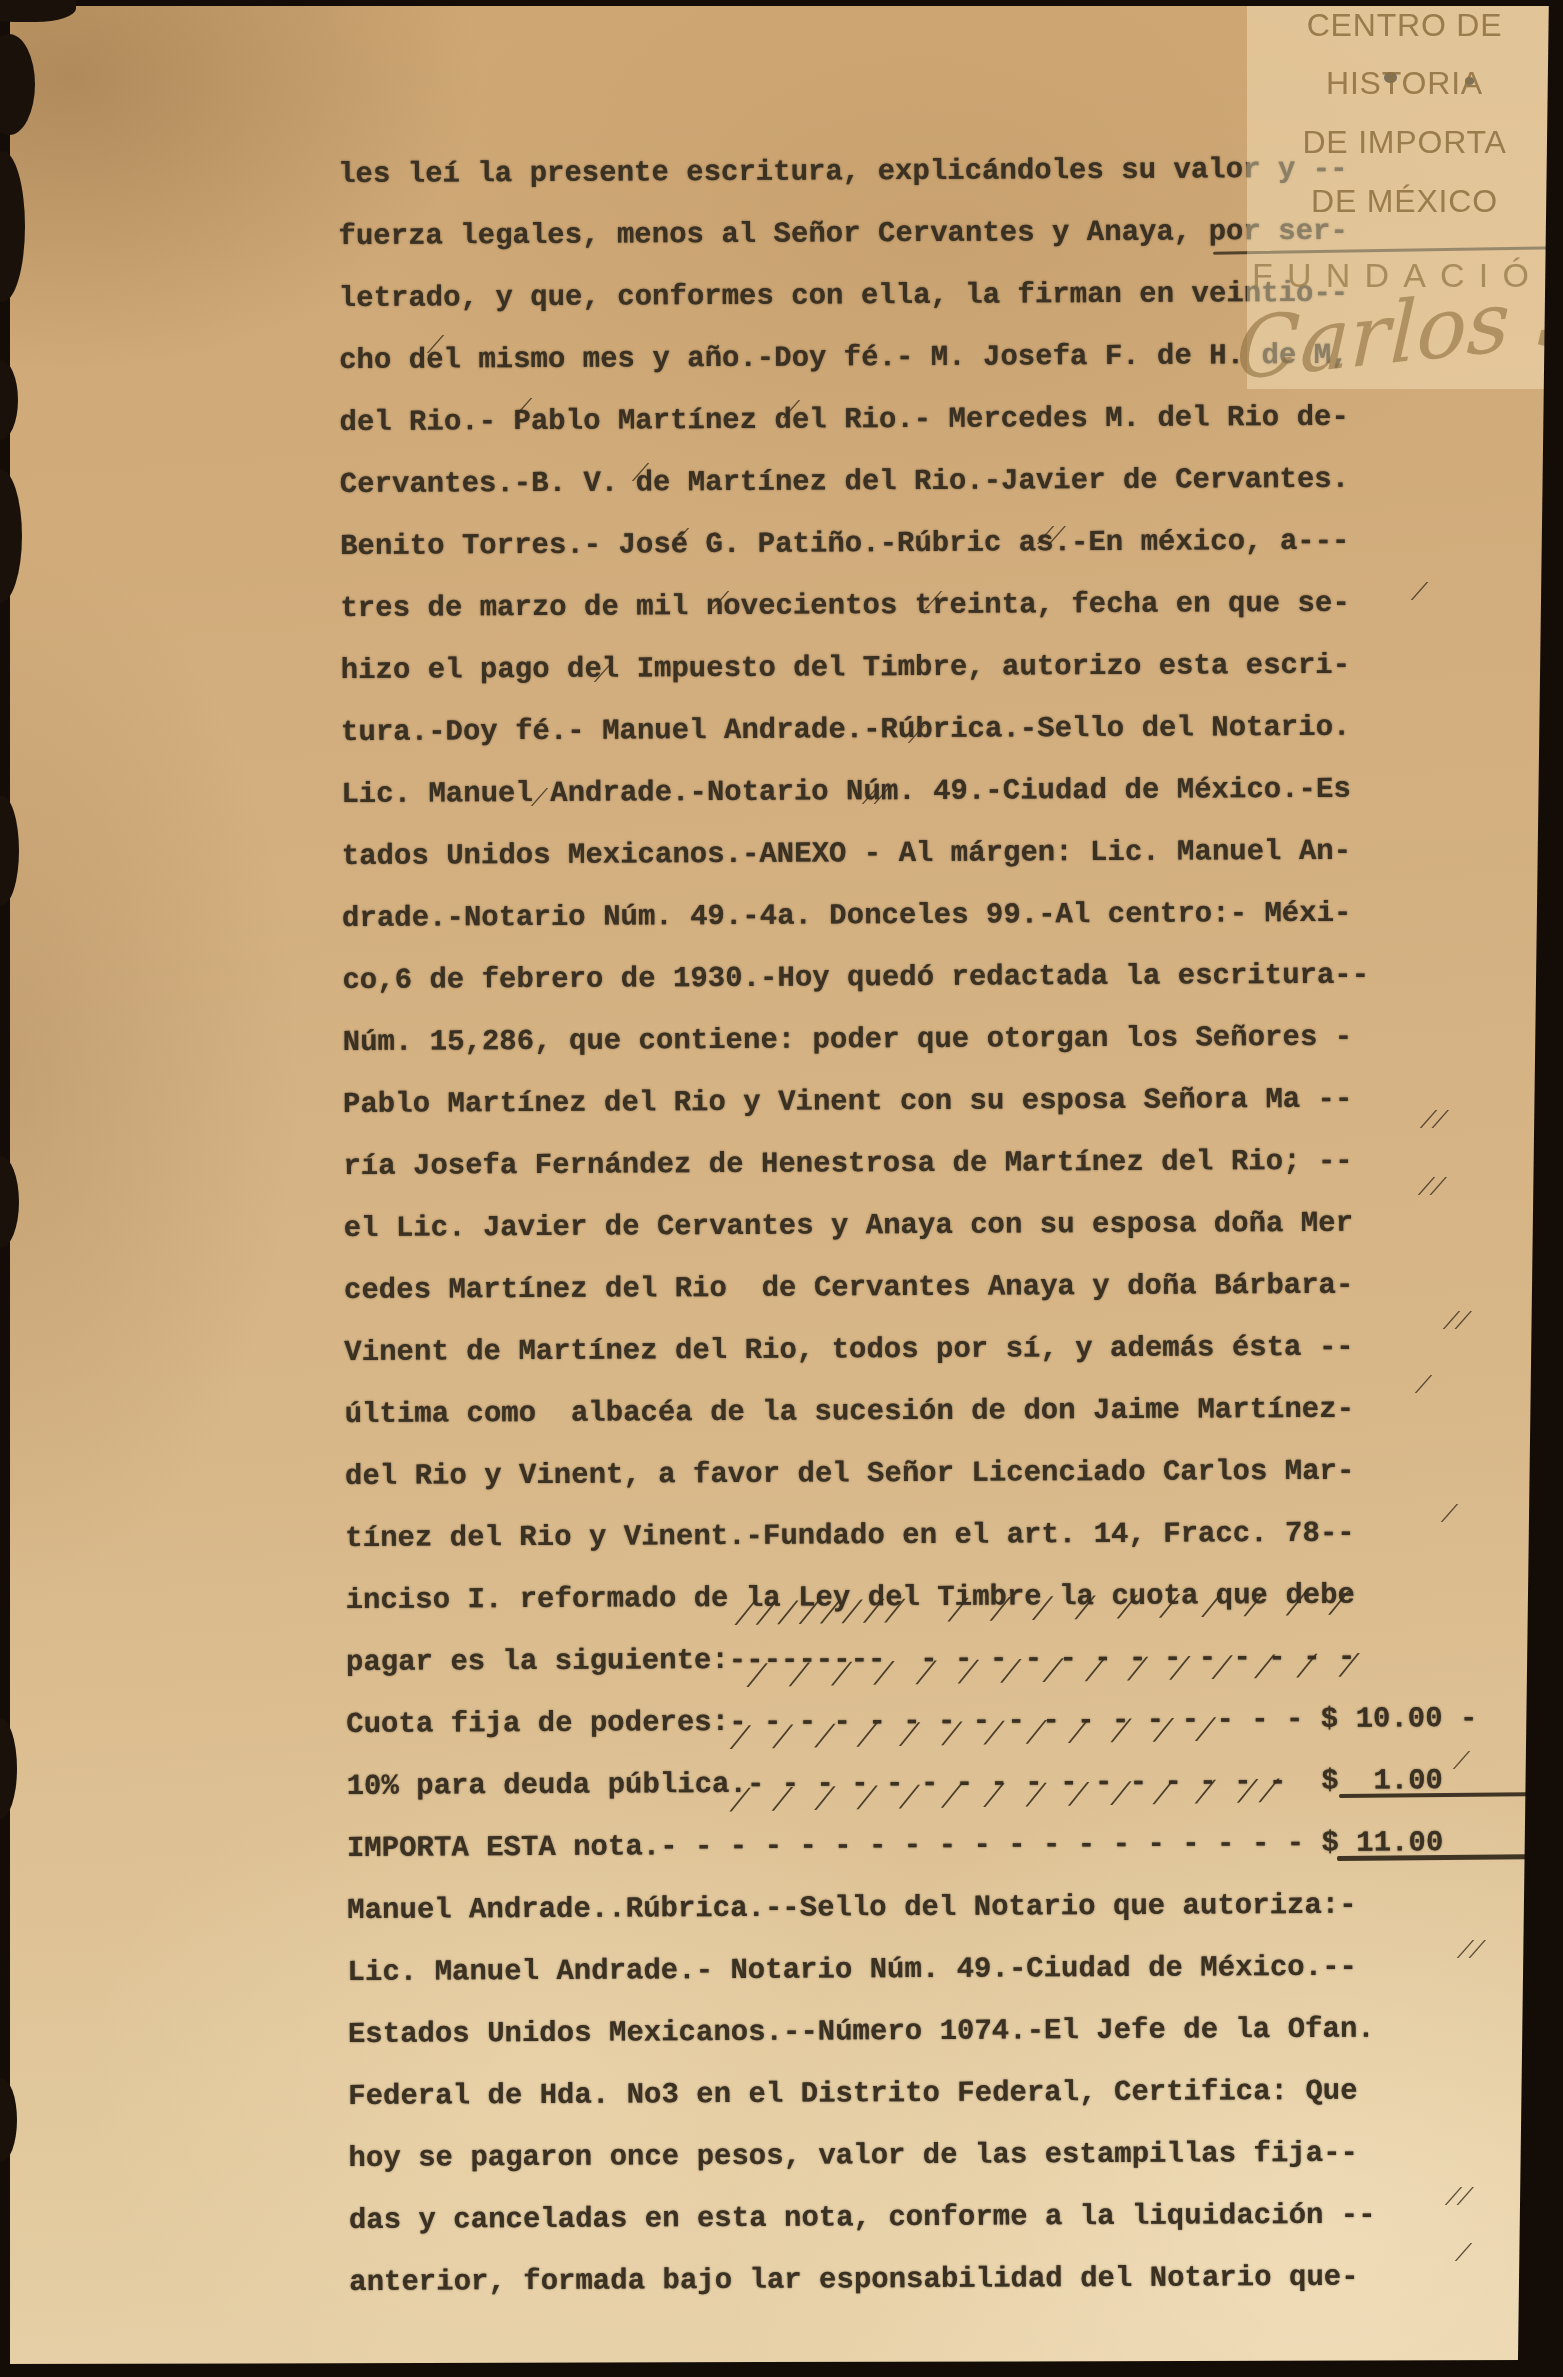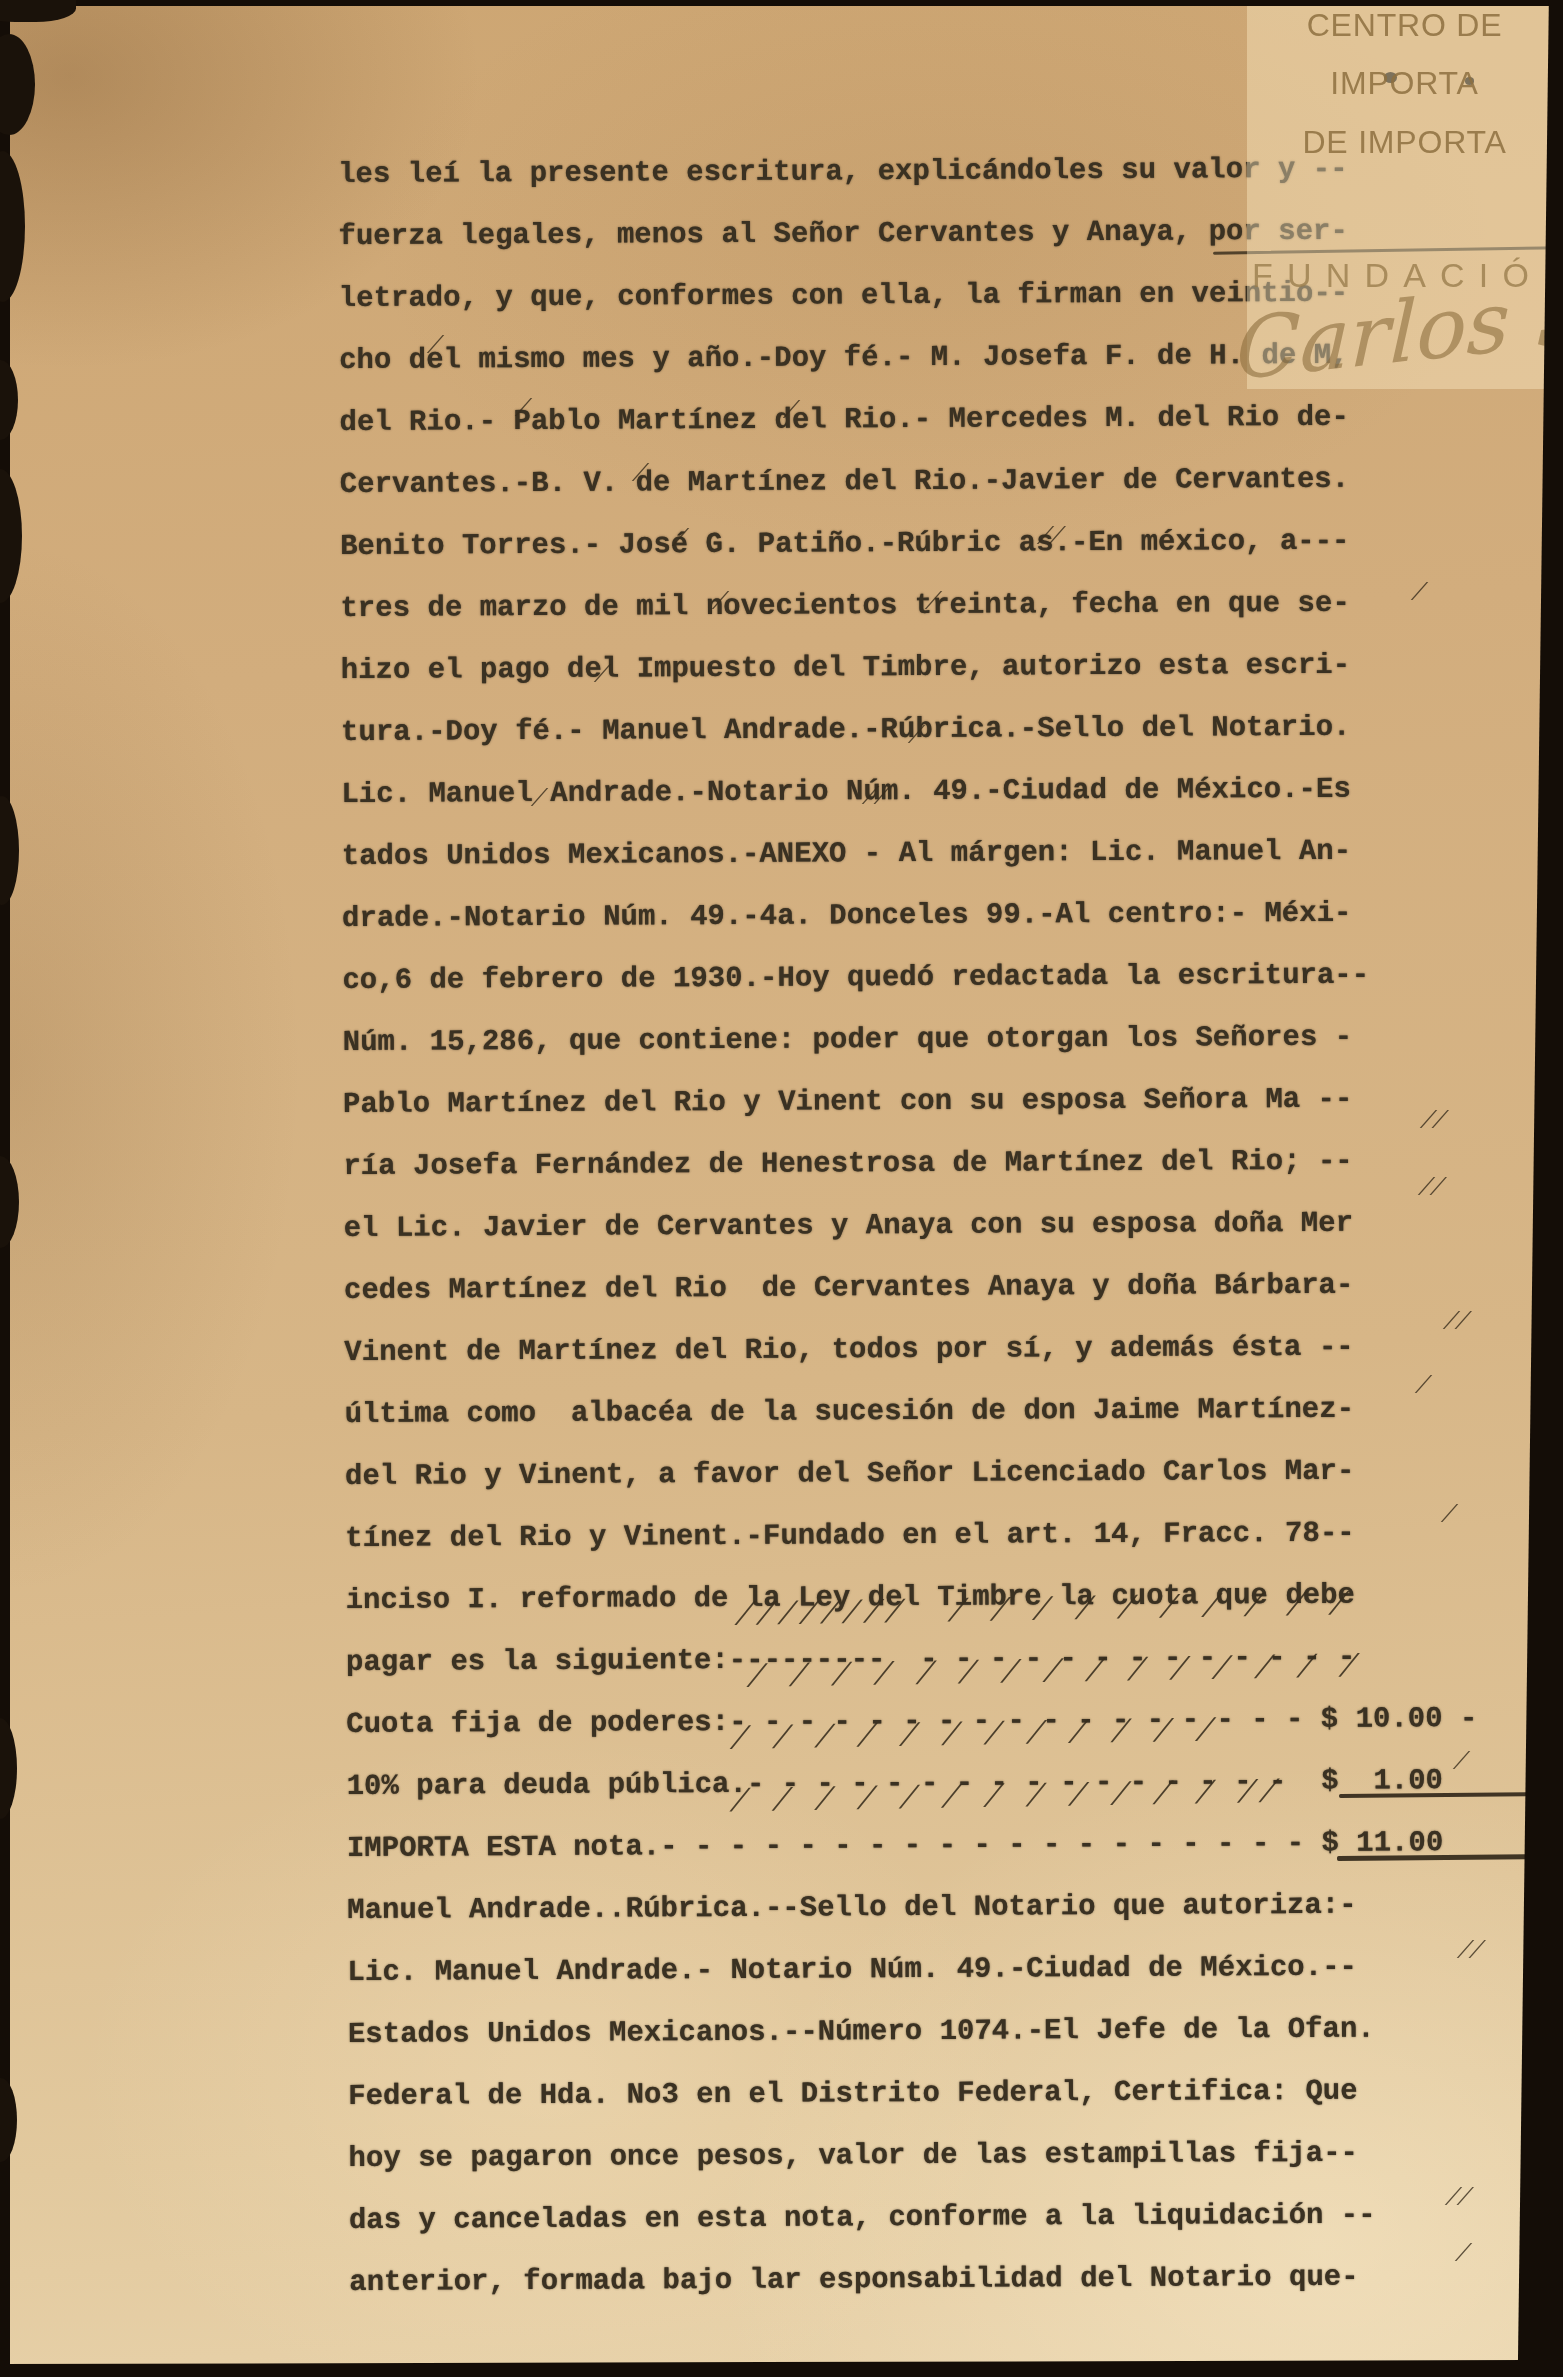"IMPORTA" div.wm-serif { text: IMPORTA -> HISTORIA }
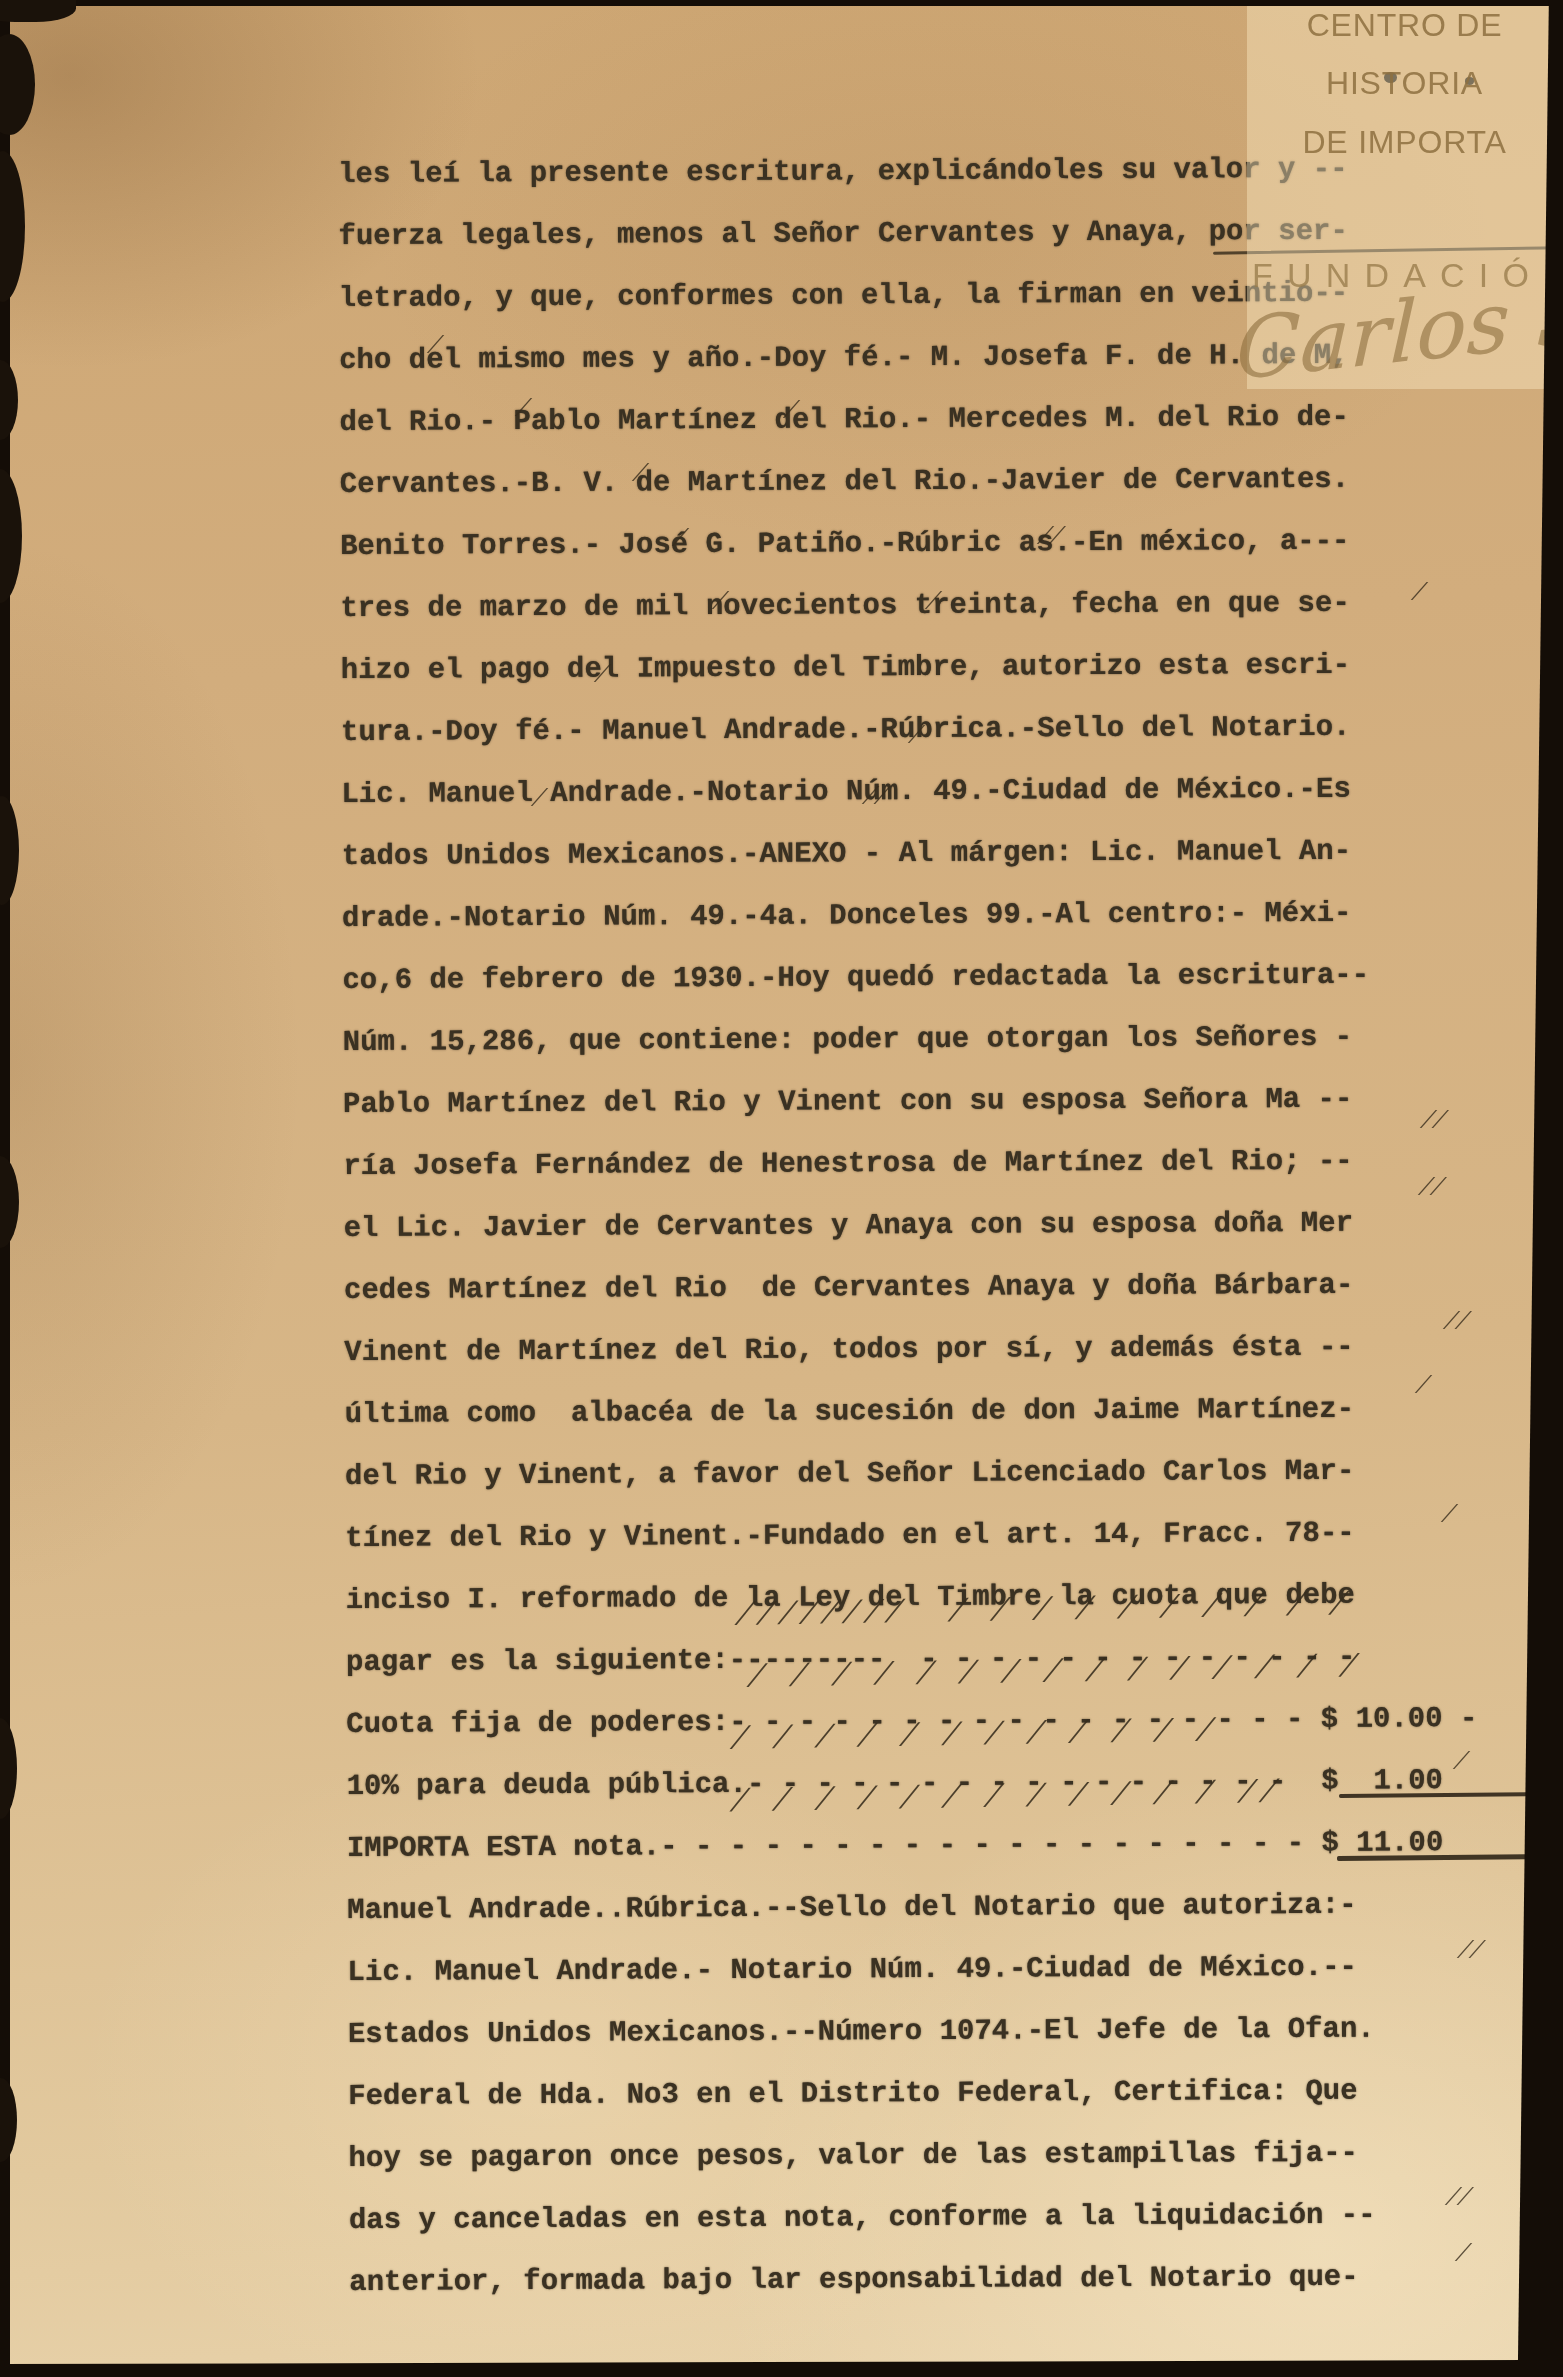"DE MÉXICO" div.wm-serif { html: none -> <div>DE MÉXICO</div> }
